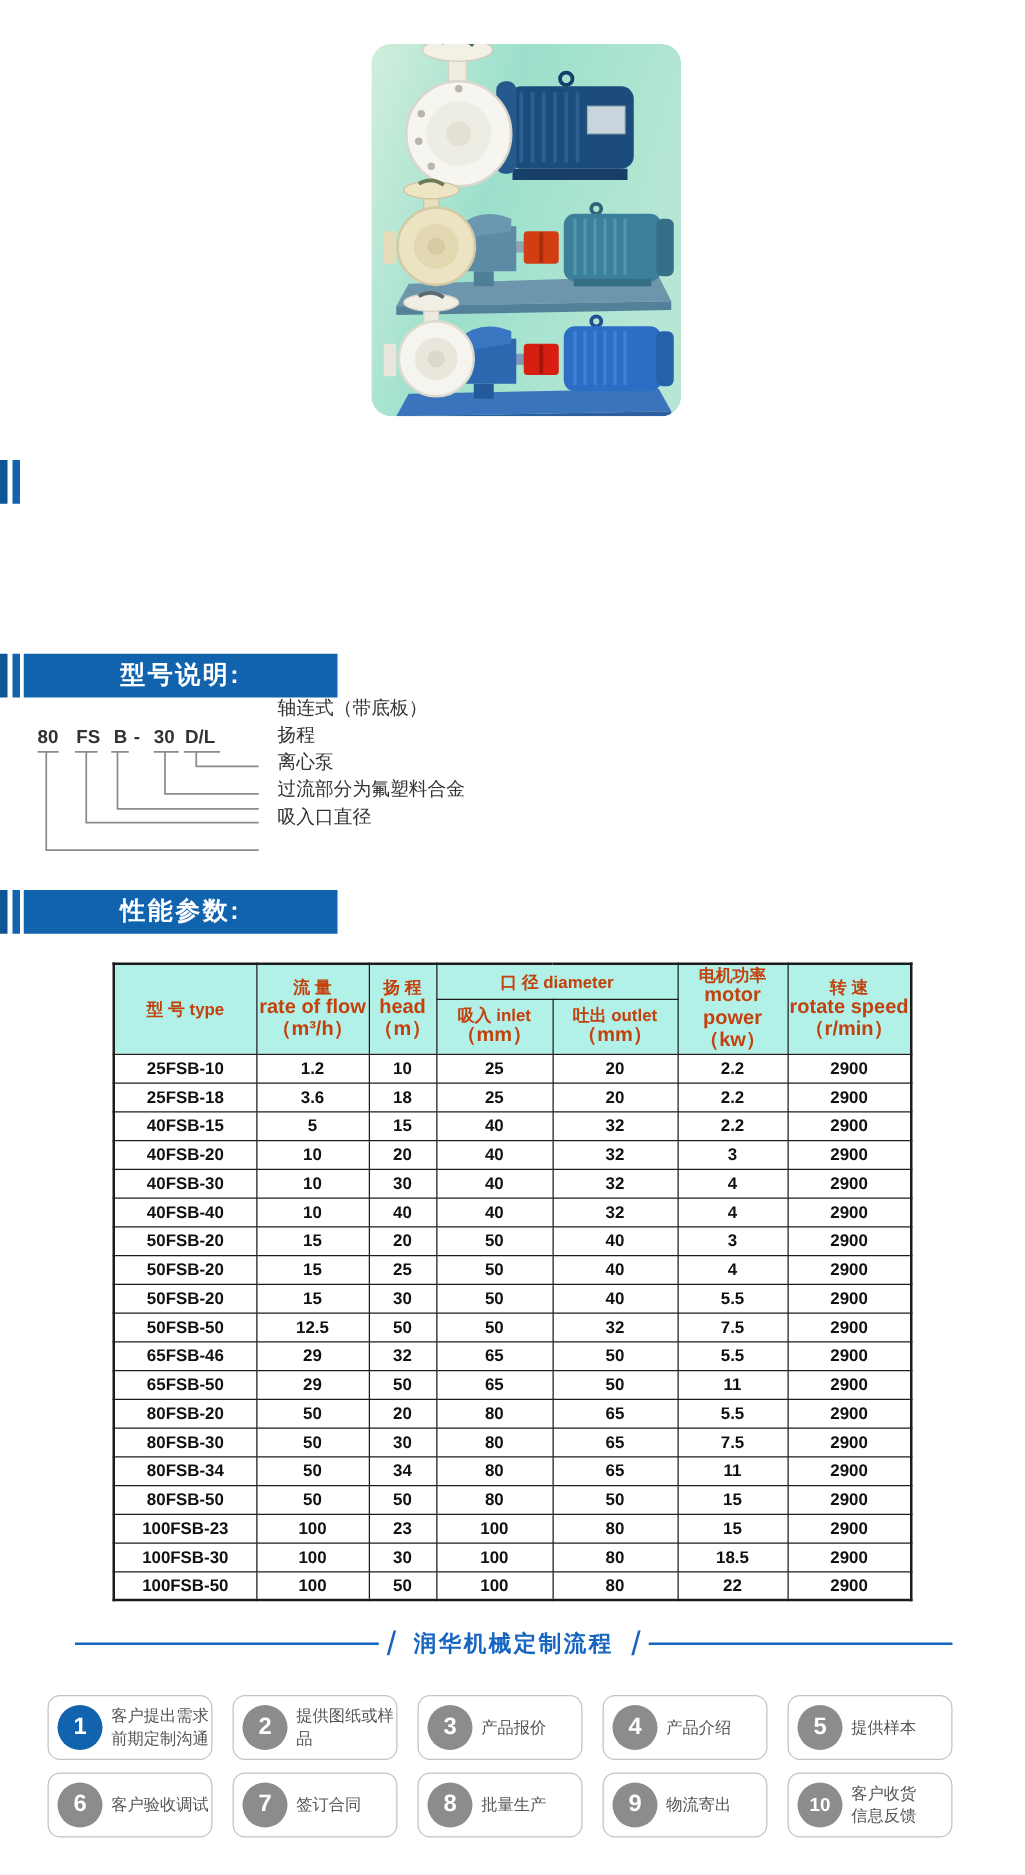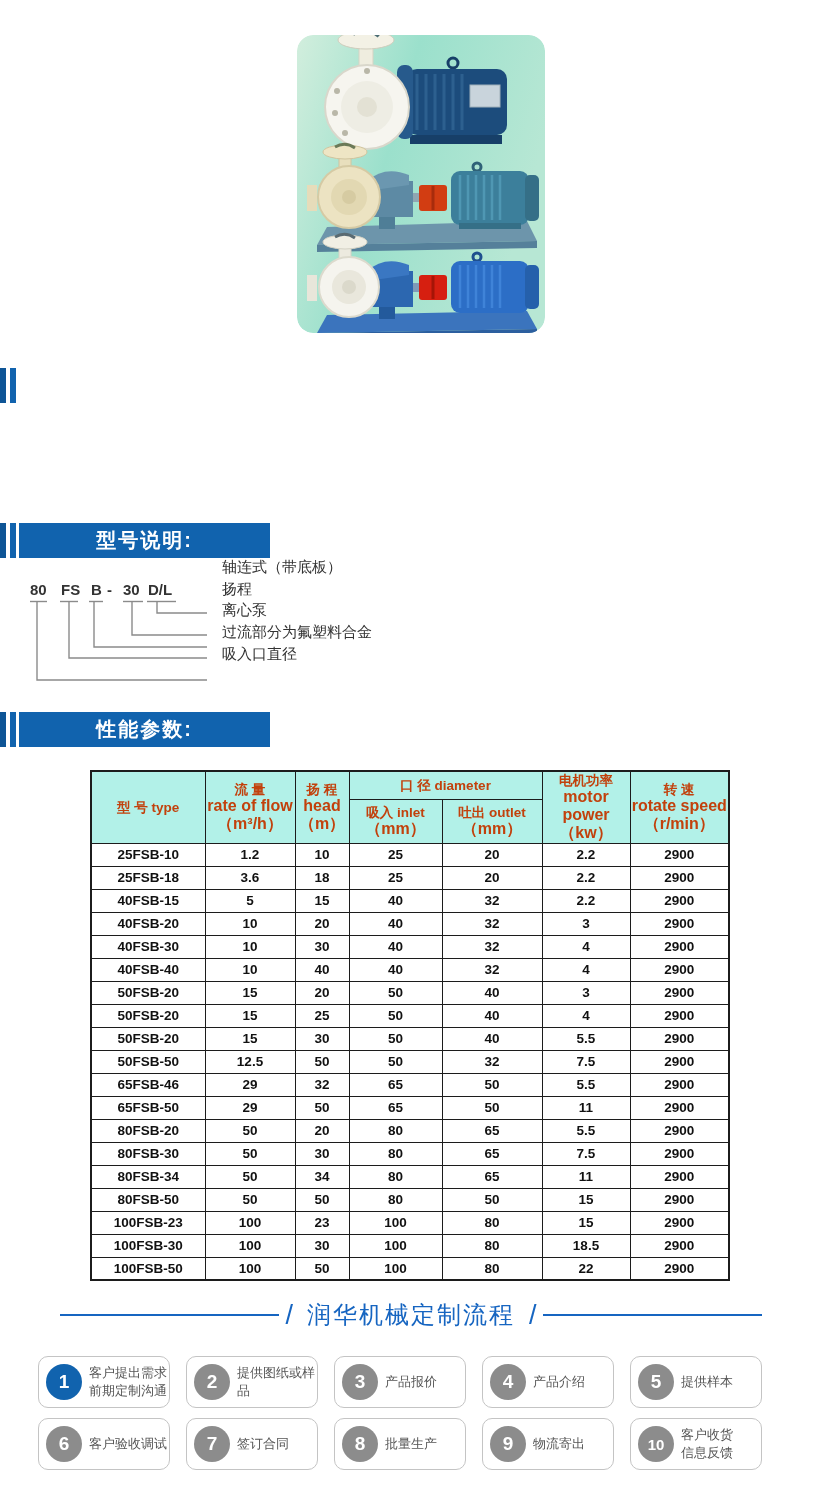"润华机械定制流程" .flow-title { font-size: 24px -> 18px; font-weight: 400 -> 700 }
